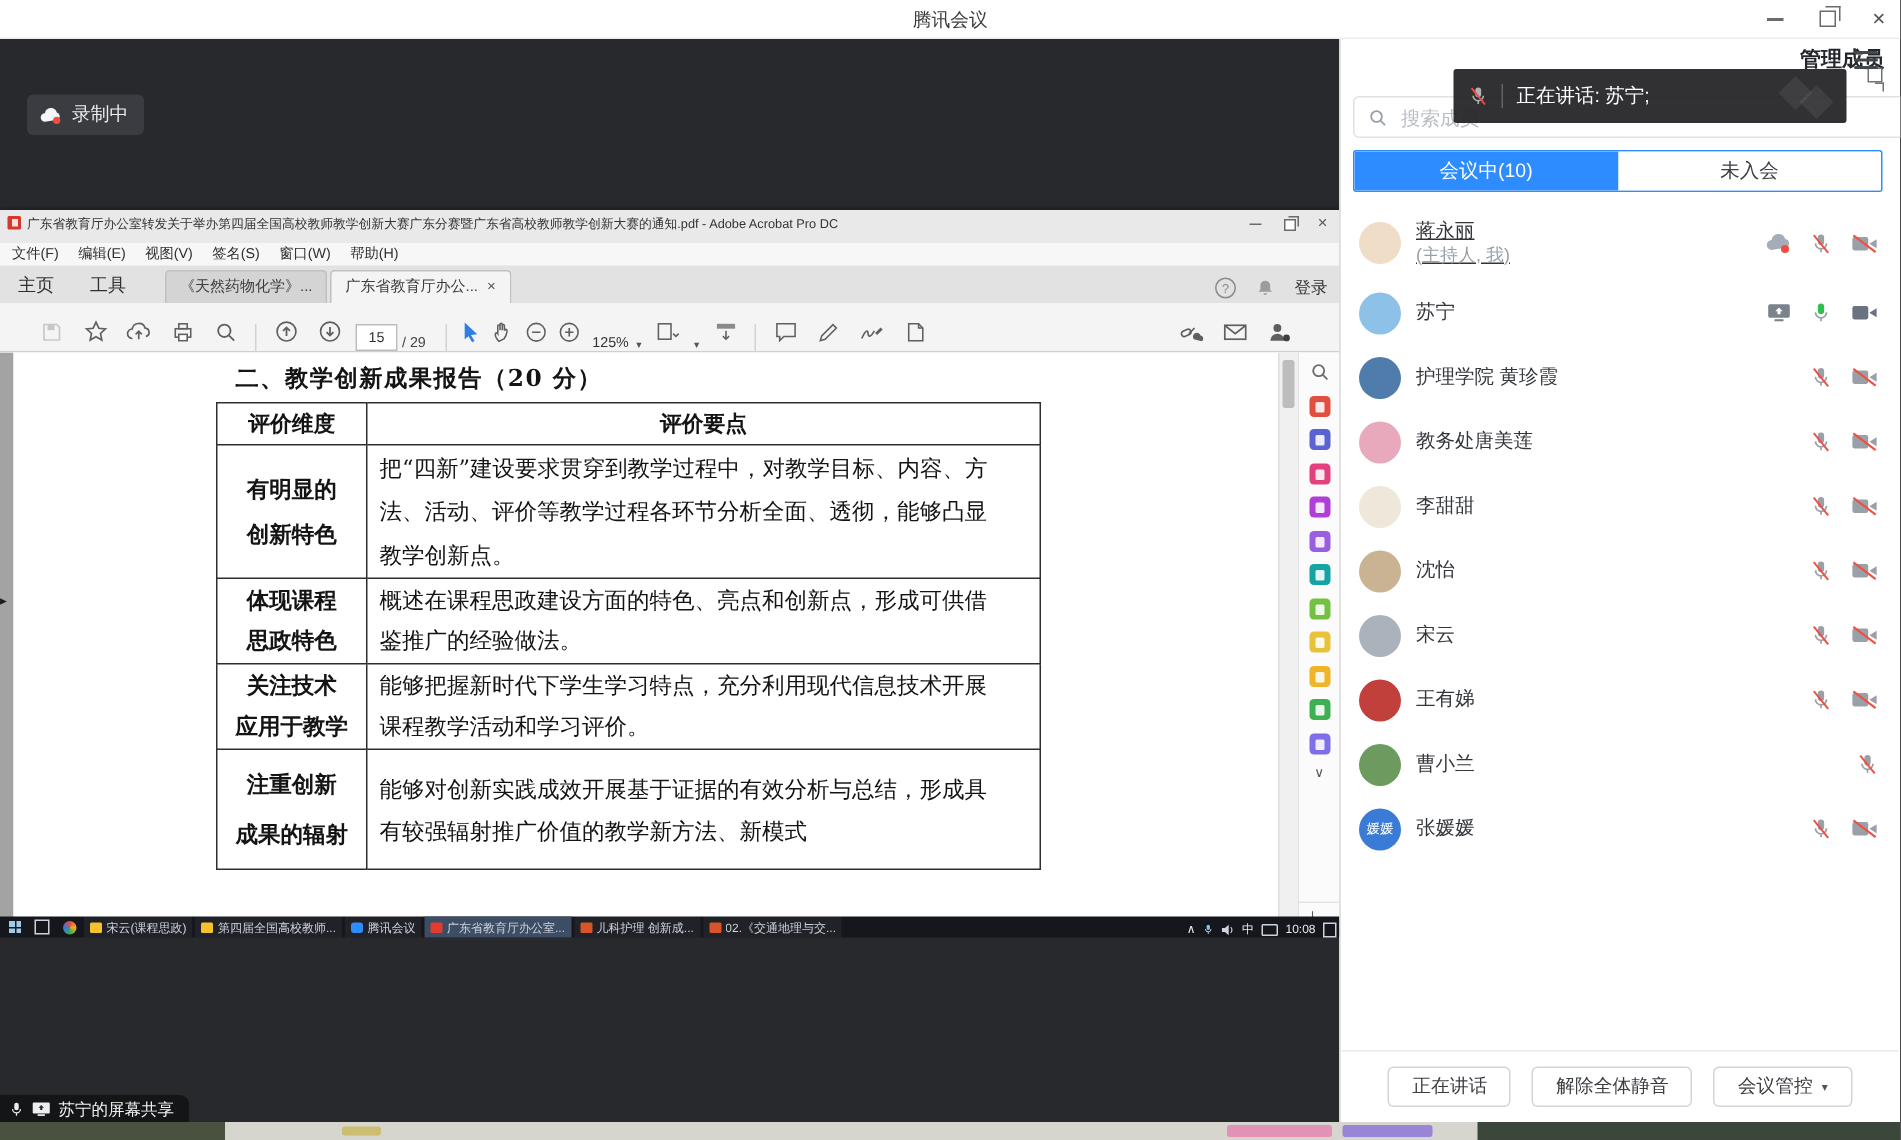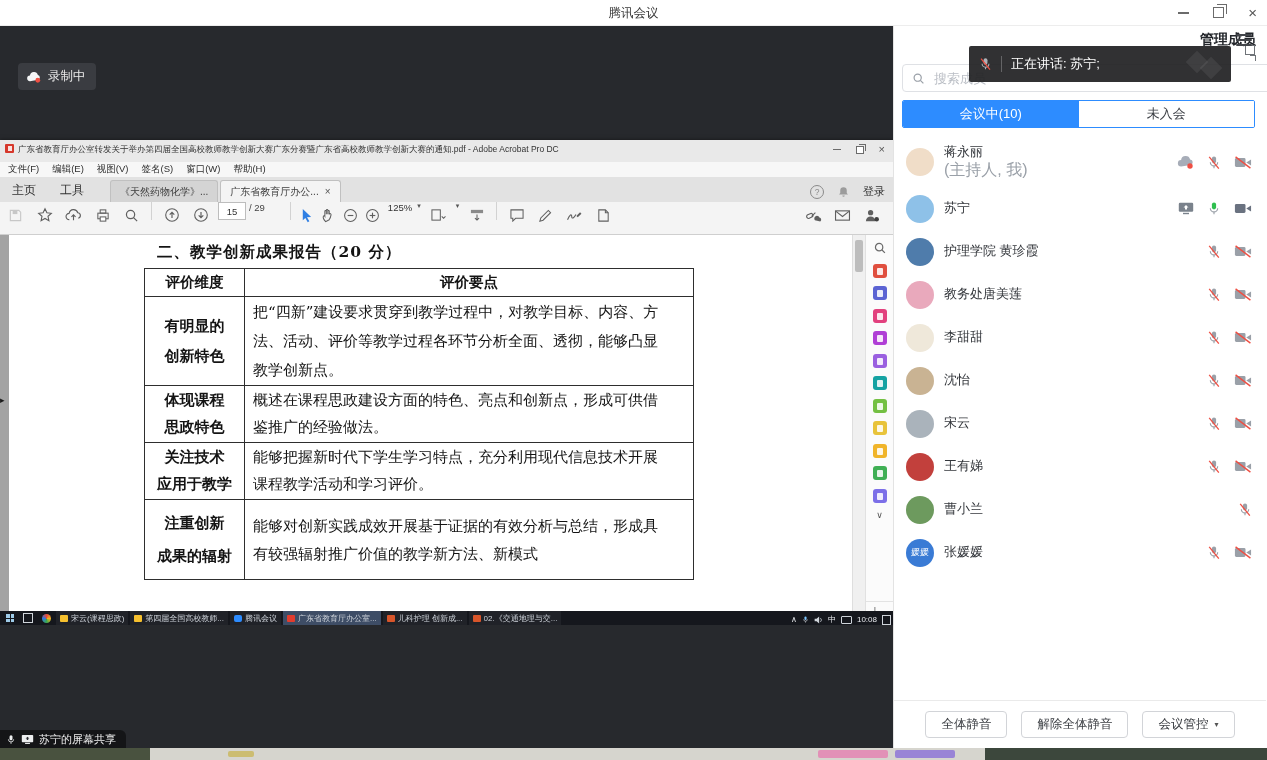"蒋永丽" .p-row.tall { text-decoration: none -> underline }
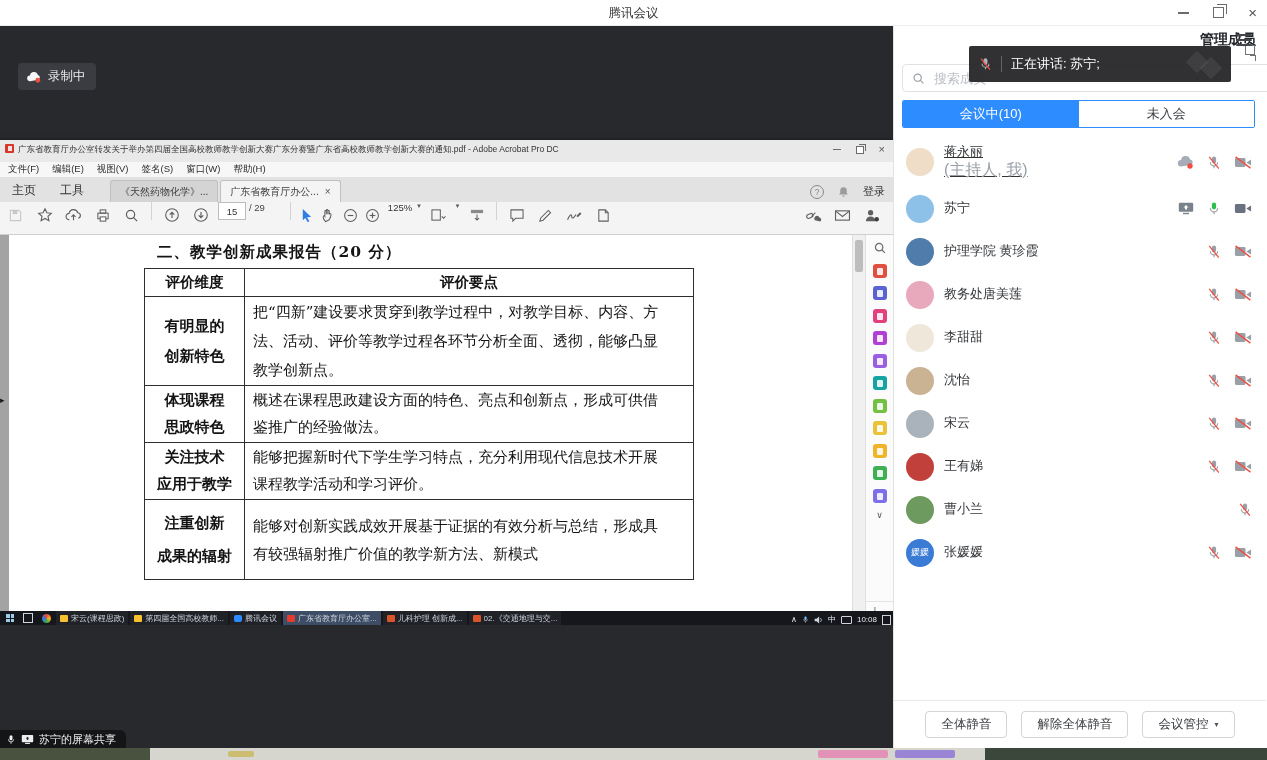"(主持人, 我)" .p-sub { font-size: 16px -> 12px }
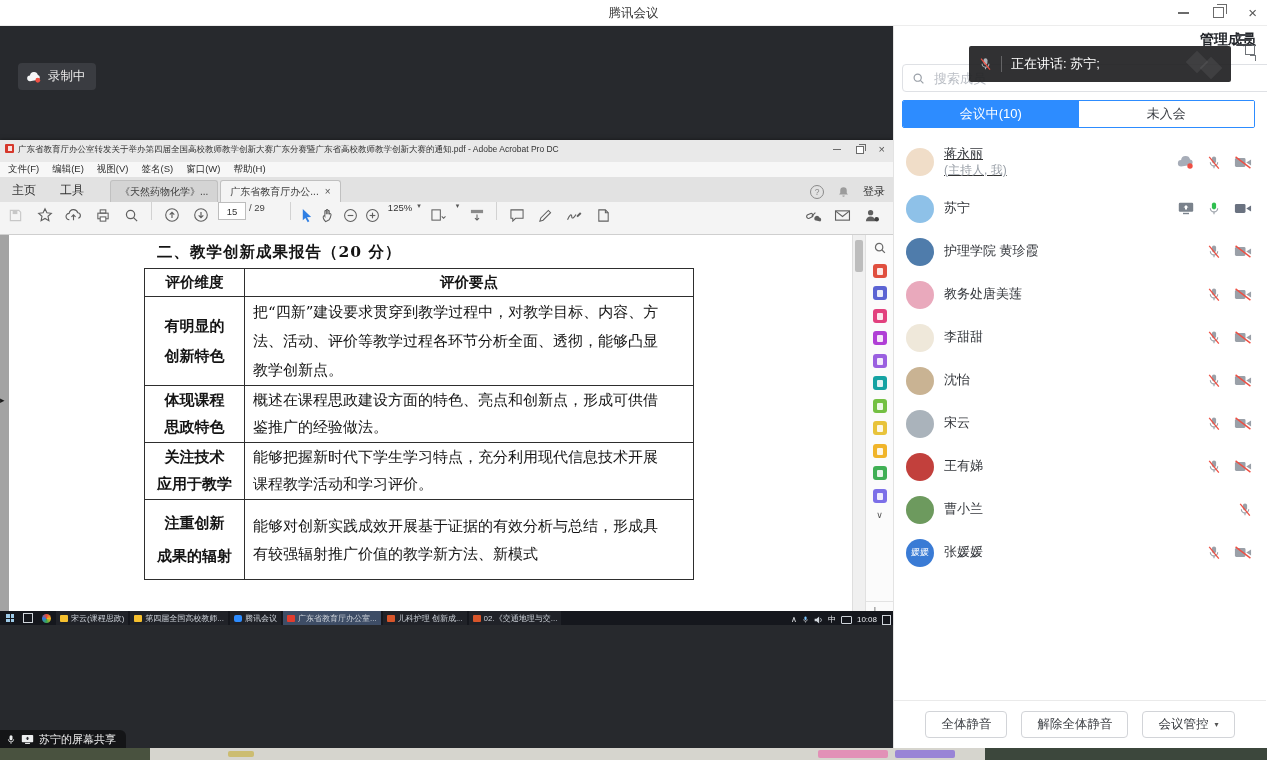"15" .ac-toolbar { align-items: flex-start -> flex-end; padding: 0 1px -> 0 20px }
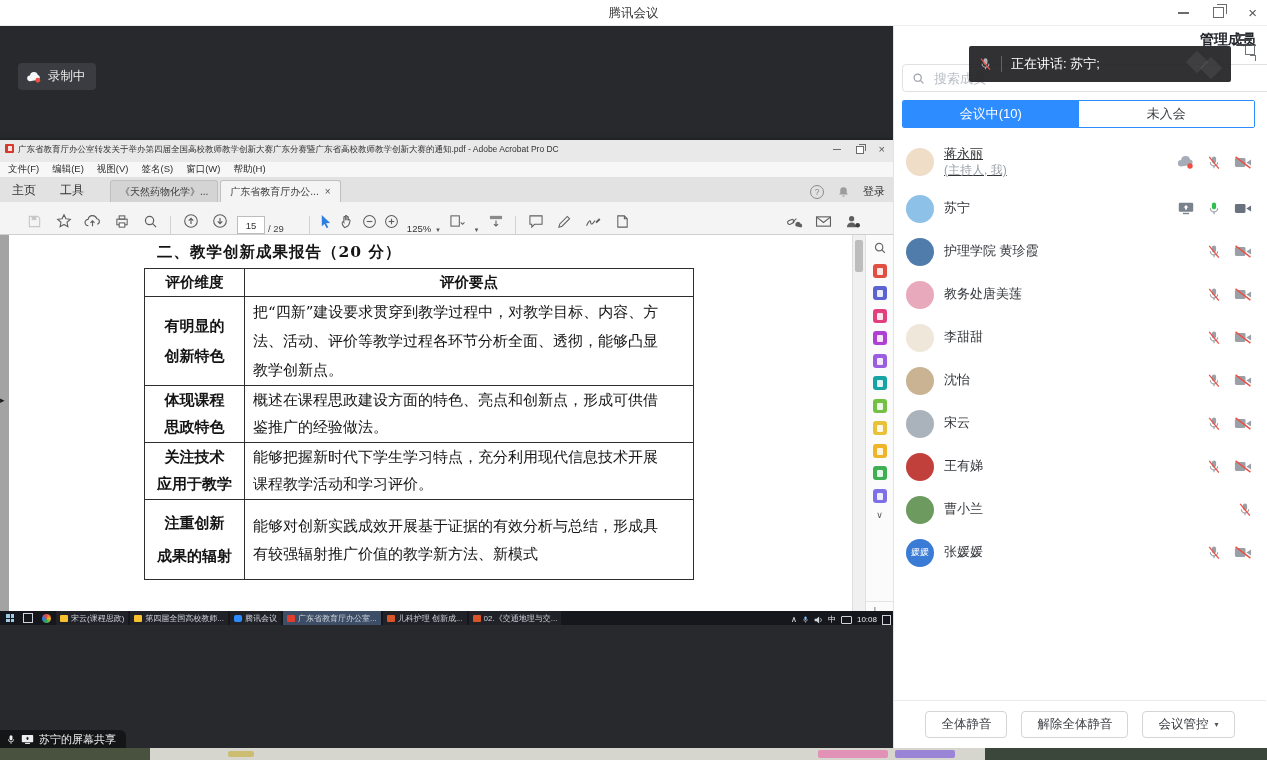"/ 29" .pgtotal { margin-right: 20px -> 8px }
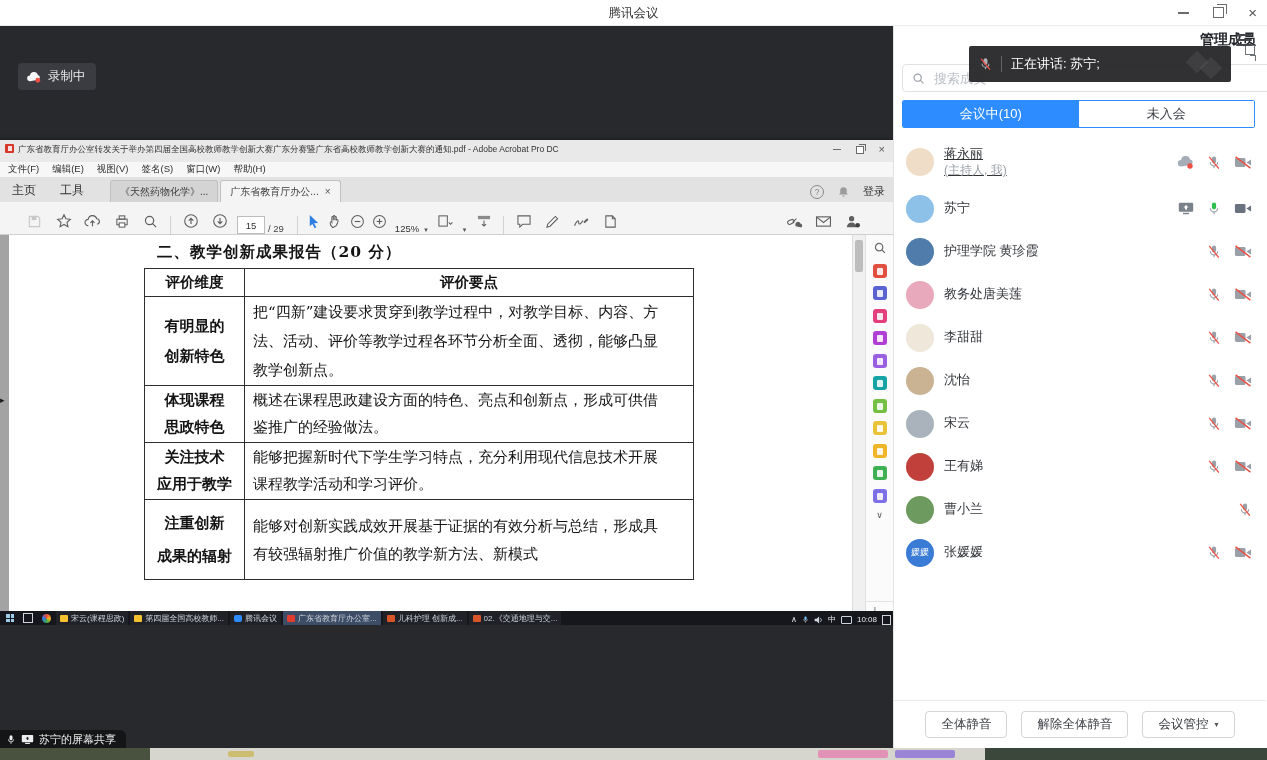"全体静音" button.btn { text: 全体静音 -> 正在讲话 }
